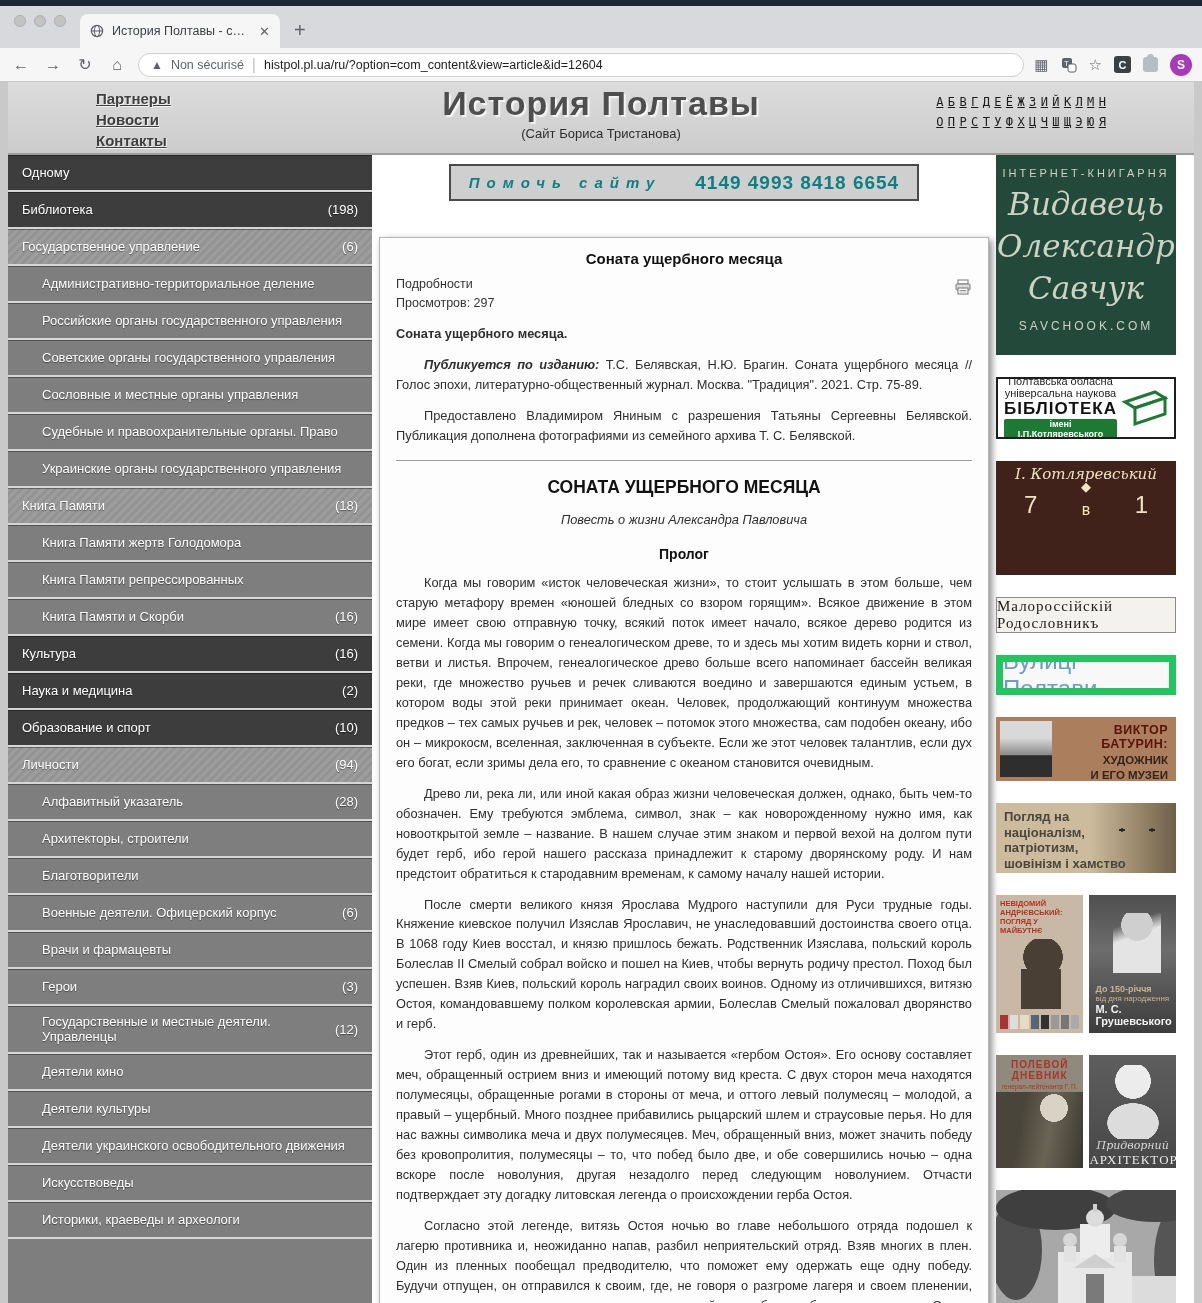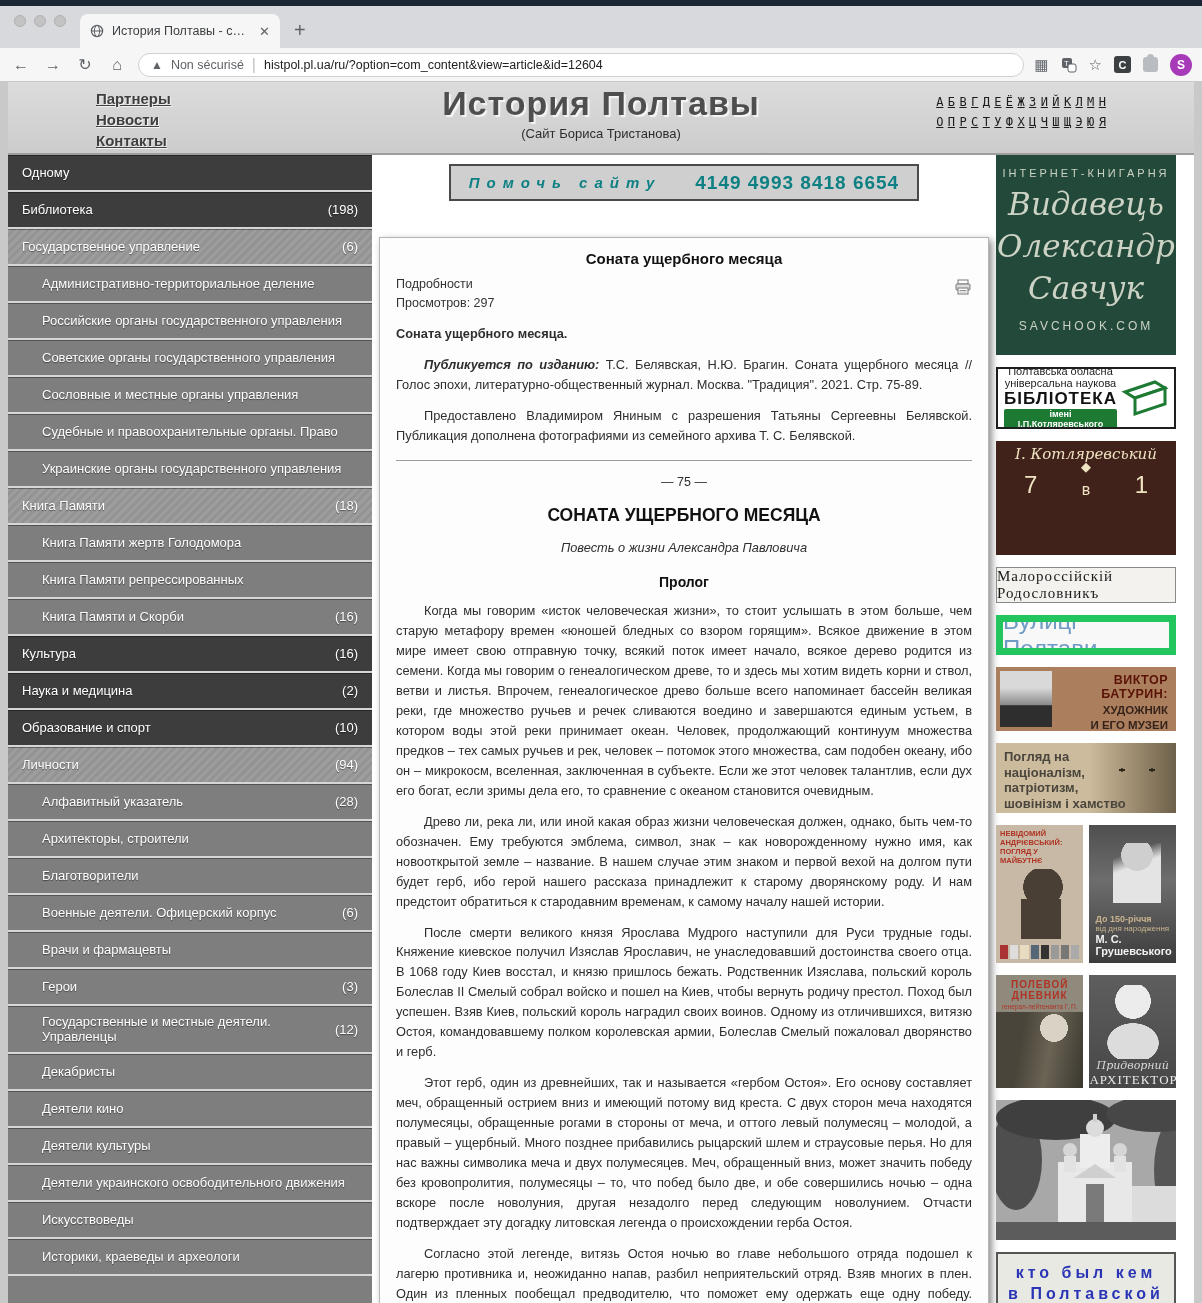"ІНТЕРНЕТ-КНИГАРНЯ" .right-col { gap: 12px -> 22px }
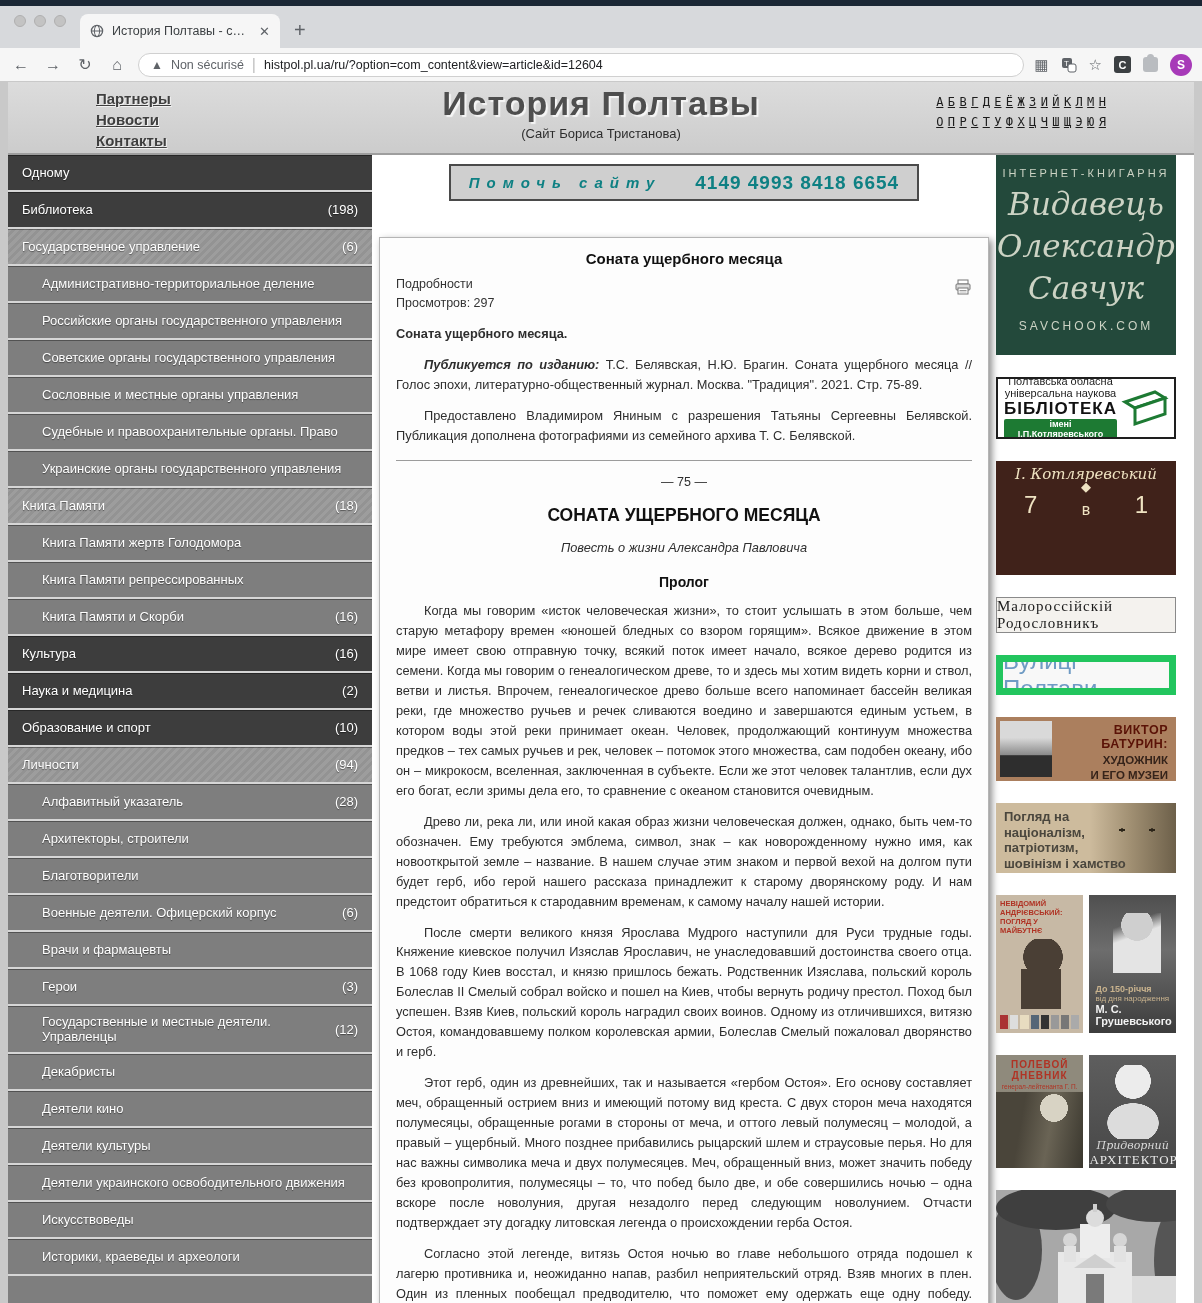"— 75 —" div.pageno { html: <div>— 75 —</div> -> none }
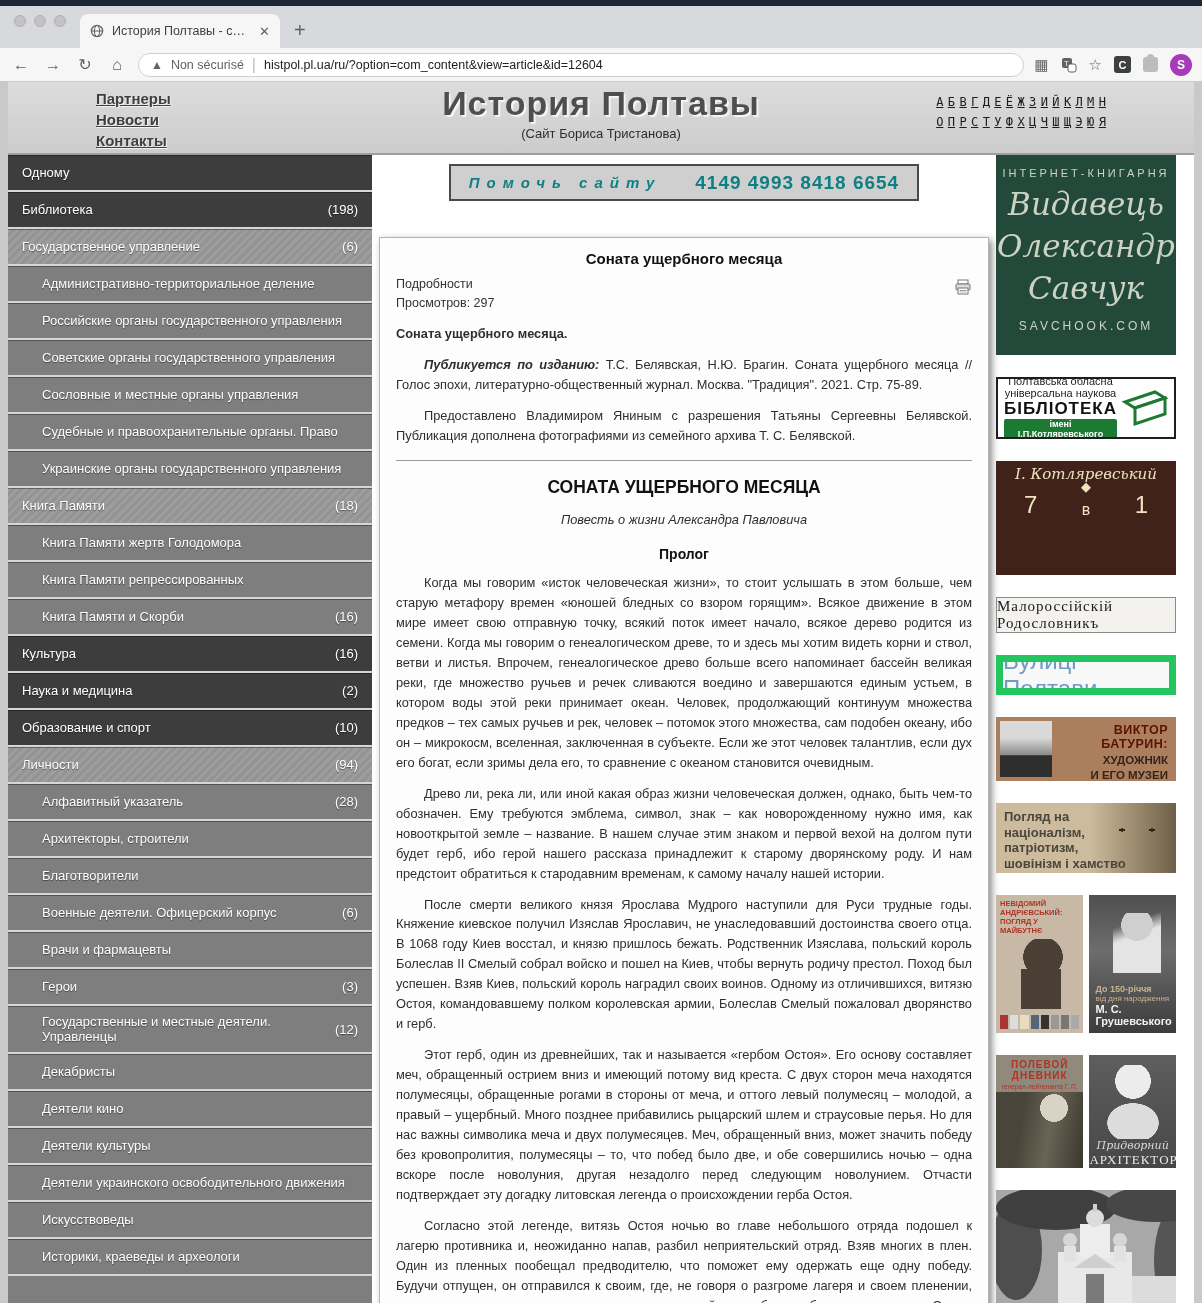"Декабристы" div.sb-item { html: <div> <span>Декабристы</span> <span></span> </div> -> none }
